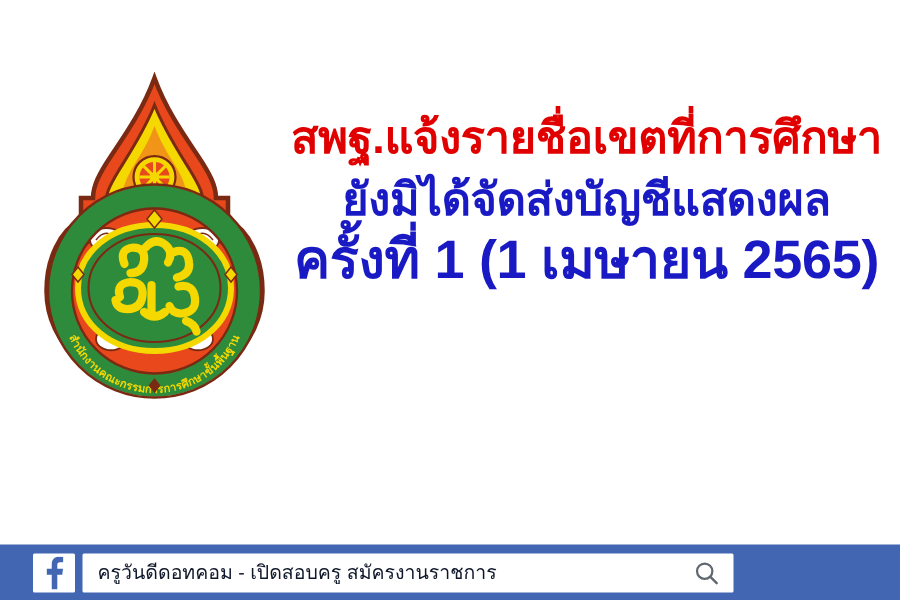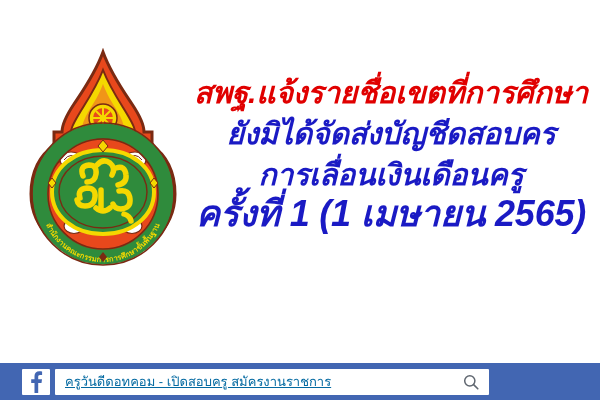"สพฐ.แจ้งรายชื่อเขตที่การศึกษา" #headline { font-style: italic -> none }
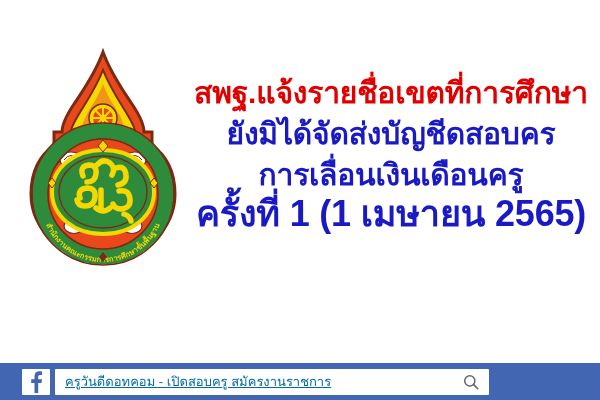"ยังมิได้จัดส่งบัญชีดสอบคร" span.hl-line { text: ยังมิได้จัดส่งบัญชีดสอบคร -> ยังมิได้จัดส่งบัญชีแสดงผล }
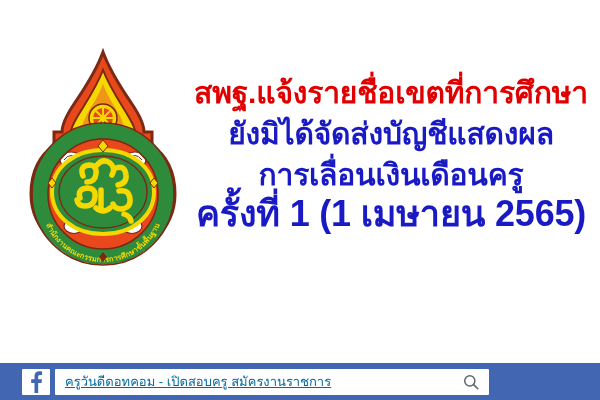"การเลื่อนเงินเดือนครู" span.hl-line { html: <span>การเลื่อนเงินเดือนครู</span> -> none }
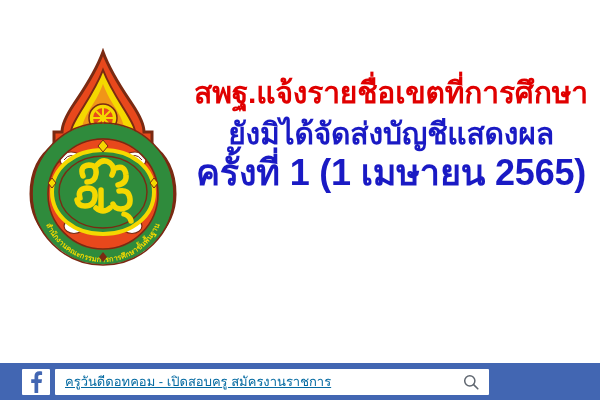"ครูวันดีดอทคอม - เปิดสอบครู" #fb-search-text { color: #0369a1 -> #0f172a; text-decoration: underline -> none }
